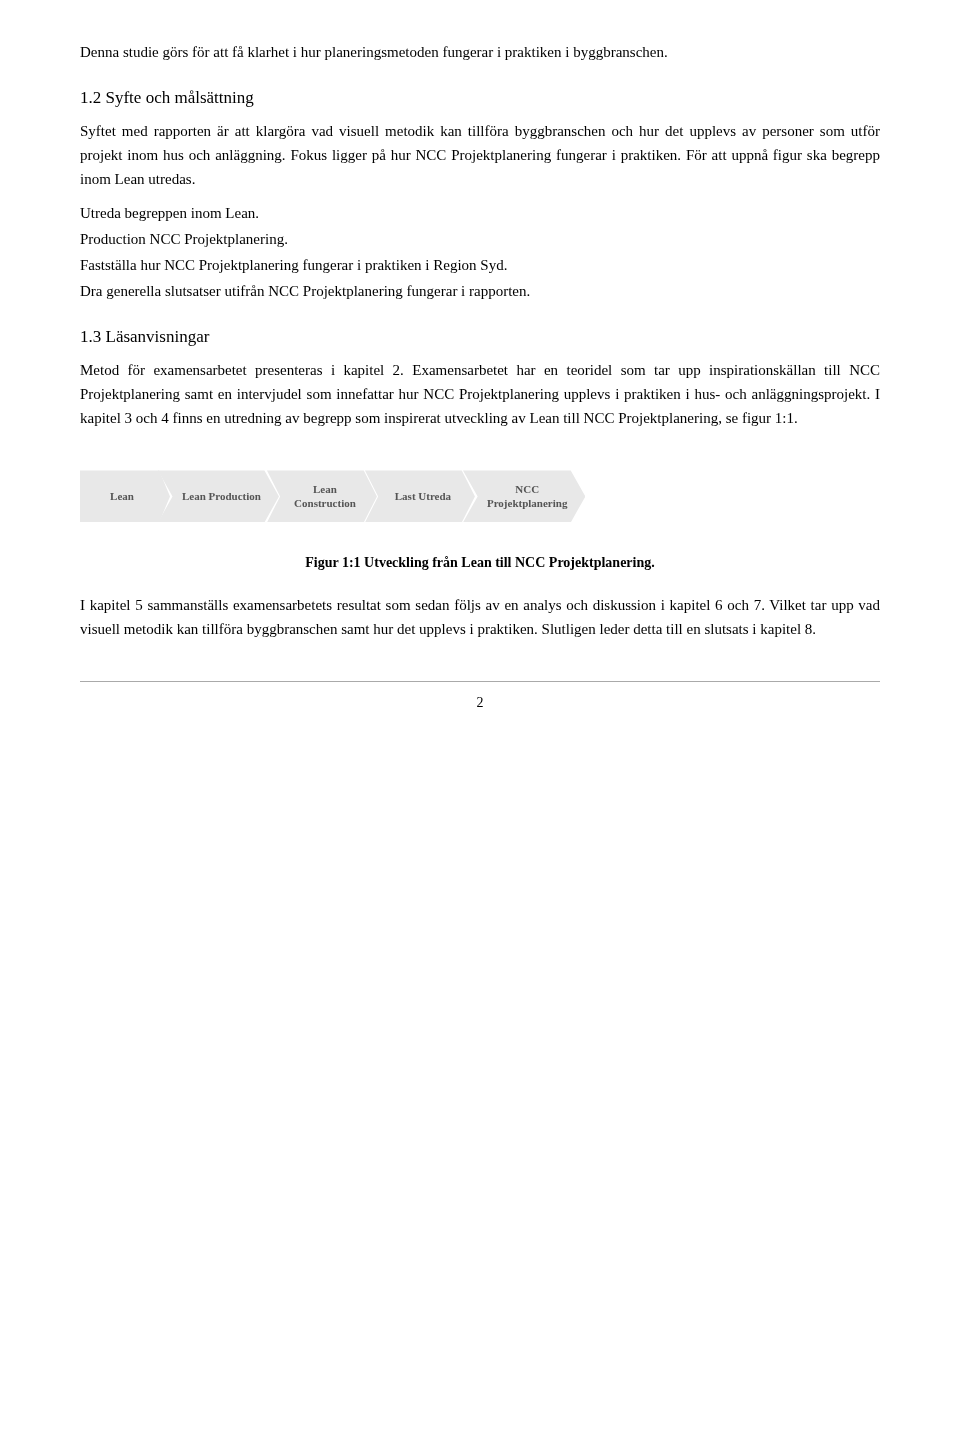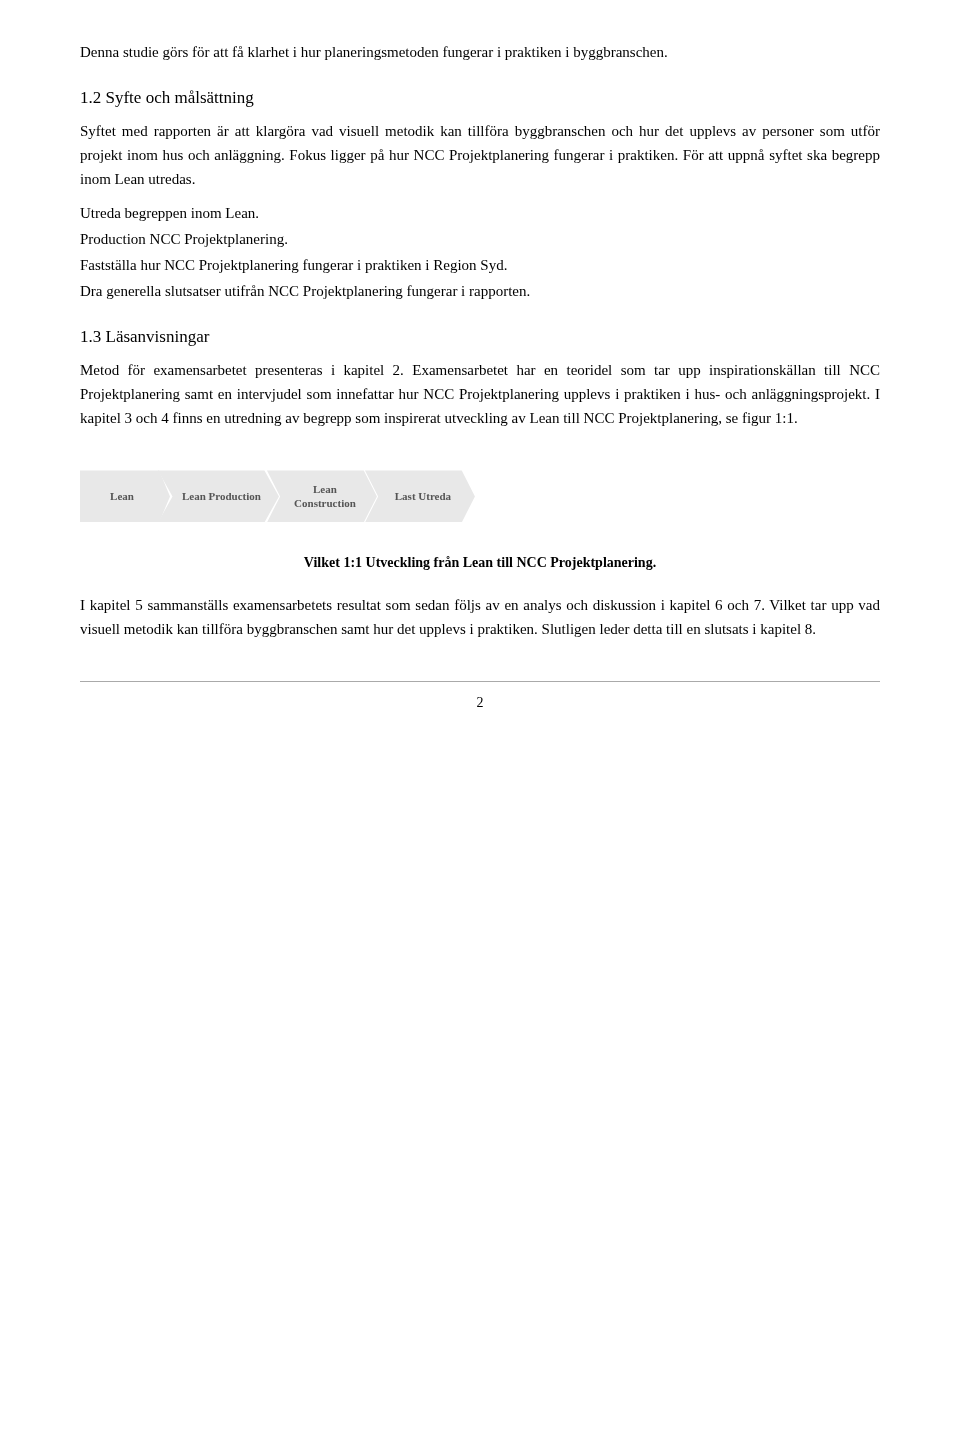"Syftet med rapporten är att" p { text: syftet -> figur }
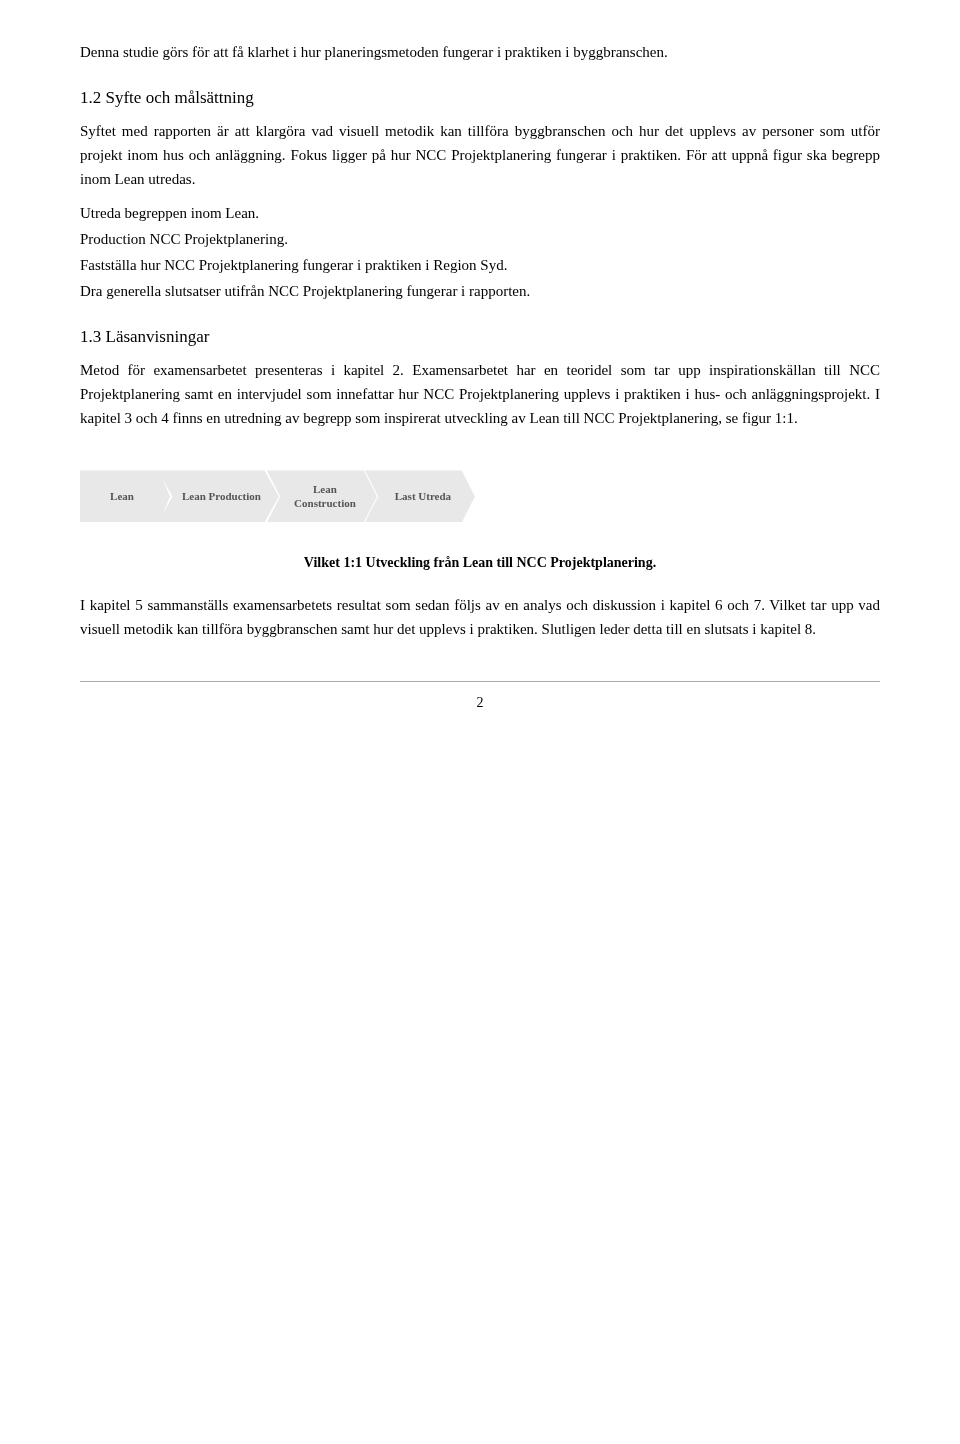"NCC" div.arrow-item { html: none -> <div> <span>NCC Projektplanering</span> </div> }
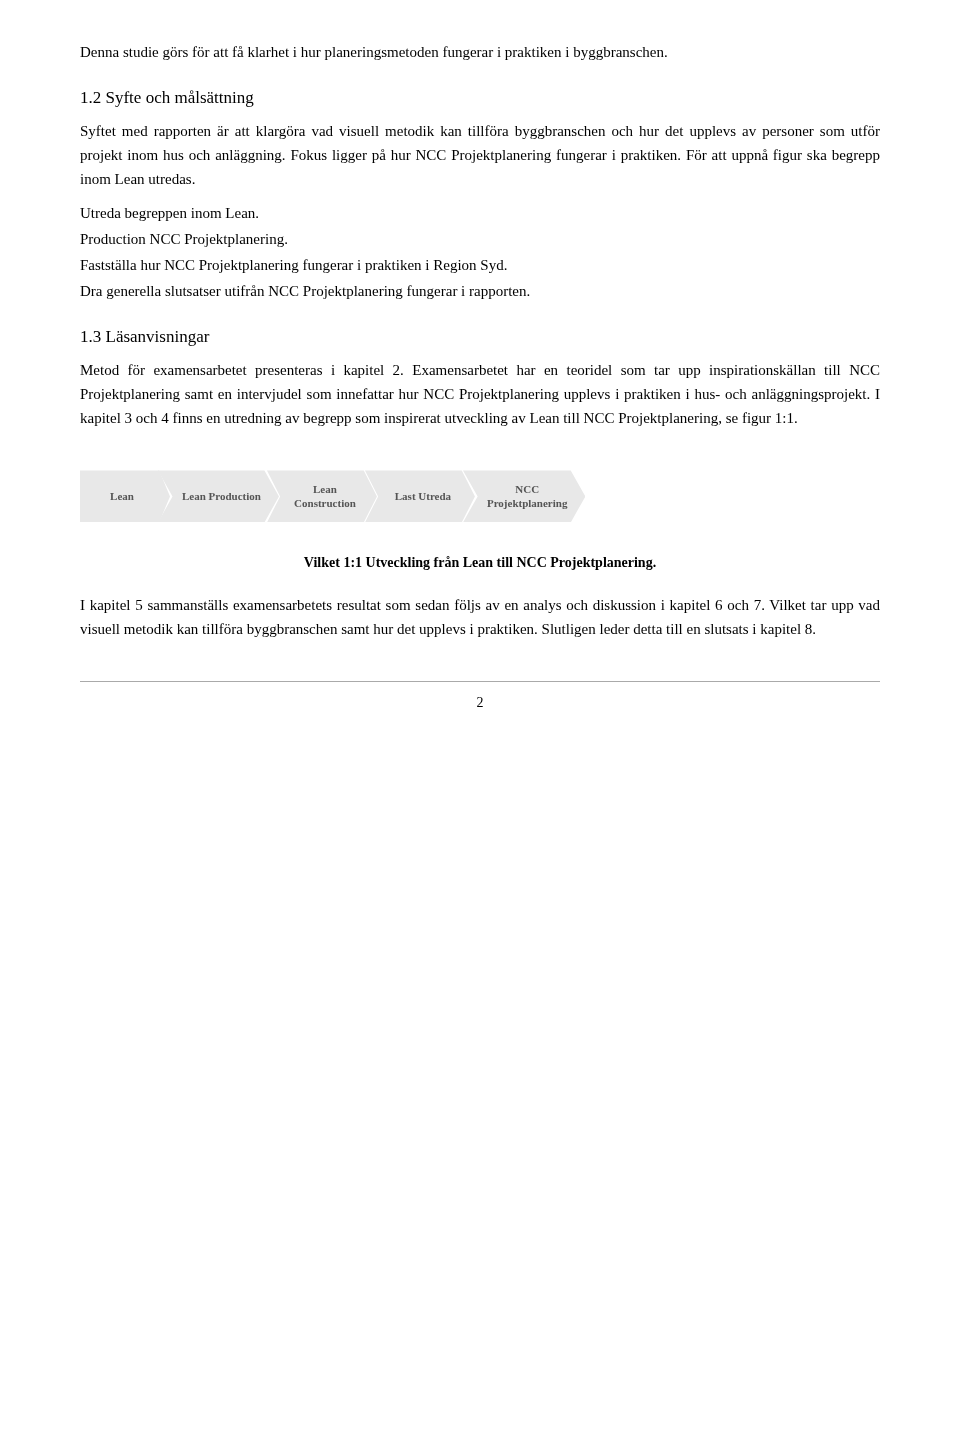"Vilket 1:1 Utveckling från Lean" div.figure-caption { text: Vilket -> Figur }
